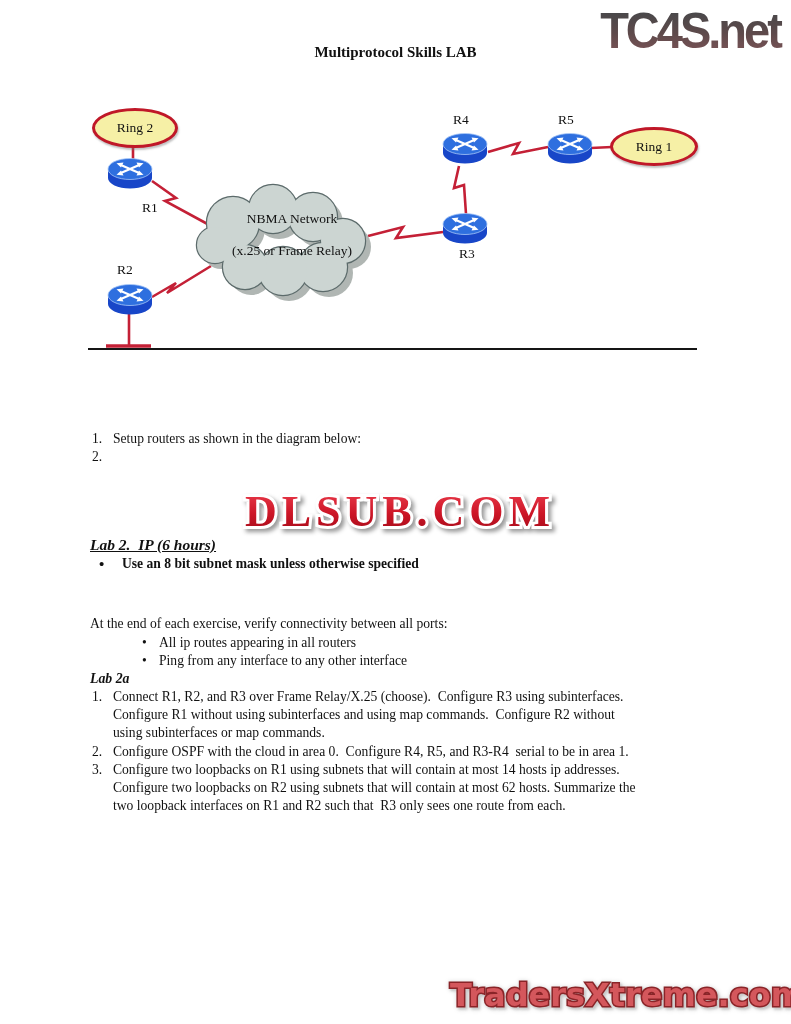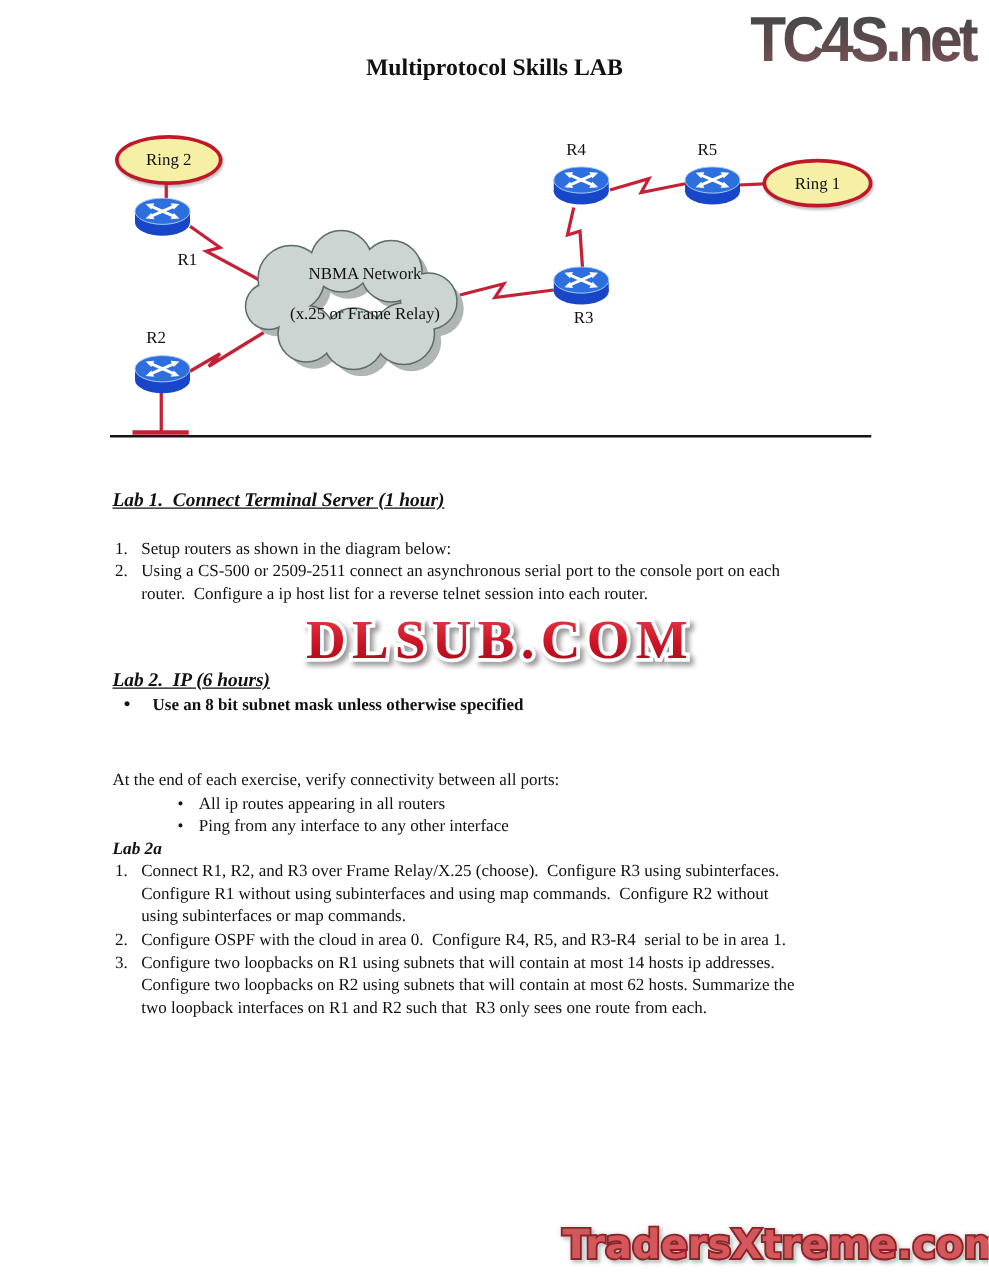"Multiprotocol Skills LAB" .title { font-size: 19px -> 15px }
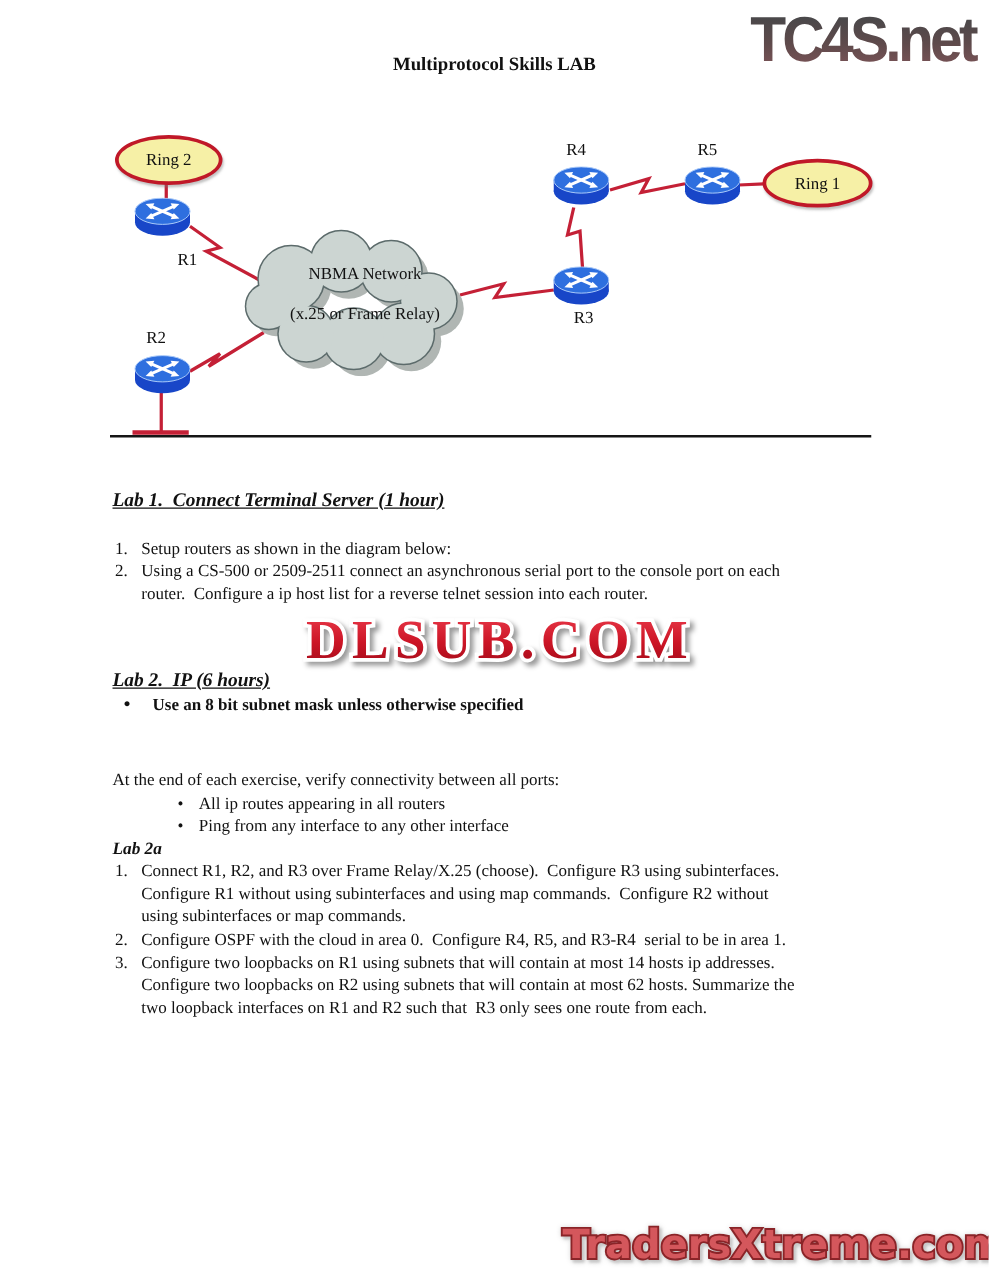"Lab 1. Connect Terminal Server" div.tblock { html: <div> <span>Lab 1. Connect Terminal Server (1 hour)</span> </div> -> none }
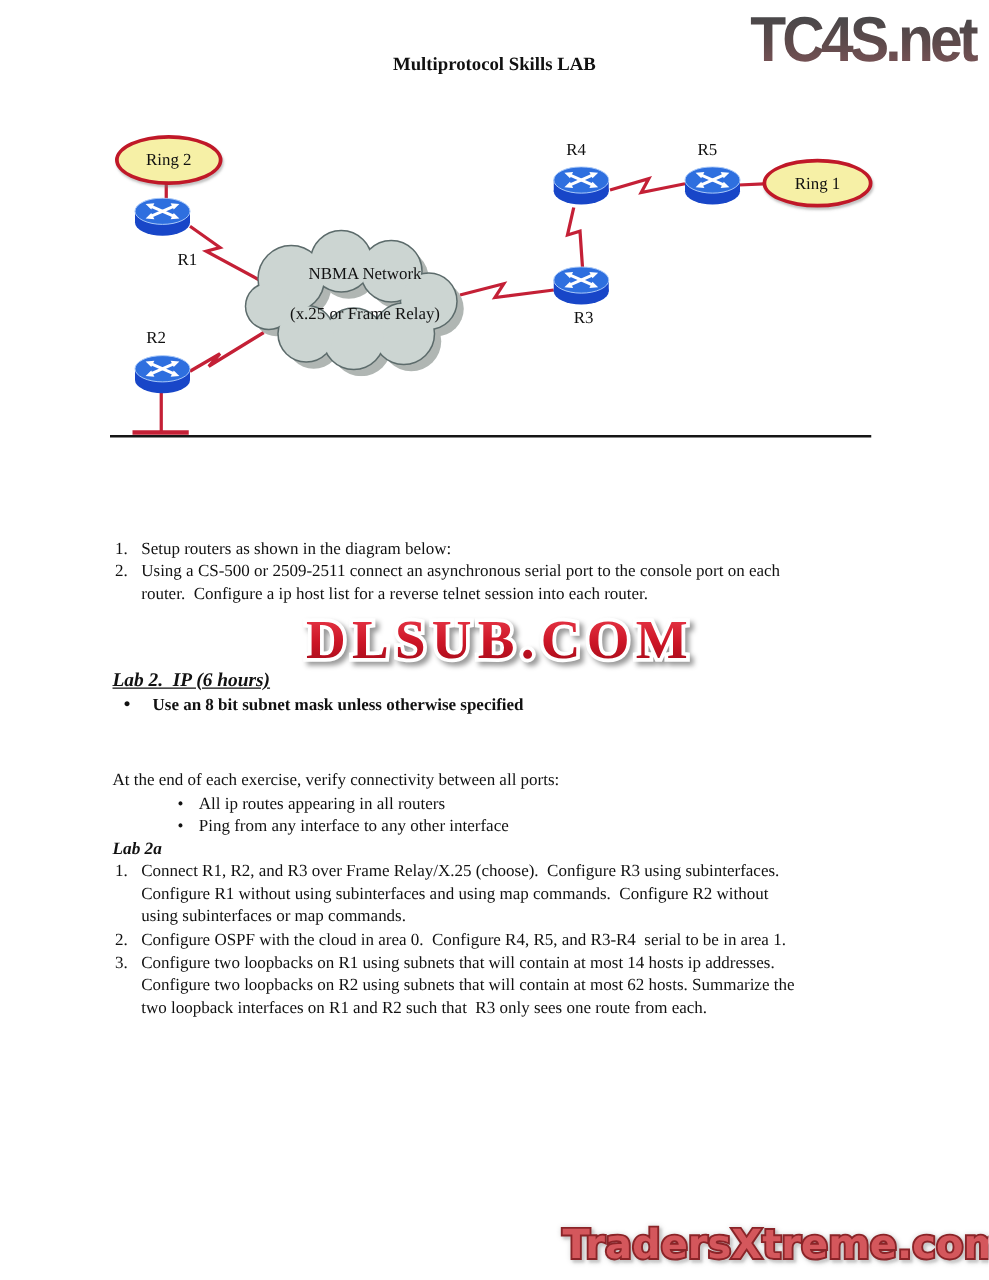"Using a CS-500 or 2509-2511" span { html: <span>Using a CS-500 or 2509-2511 connect an asynchronous serial port to the console port on each router. Configure a ip host list for a reverse telnet session into each router.</span> -> none }
